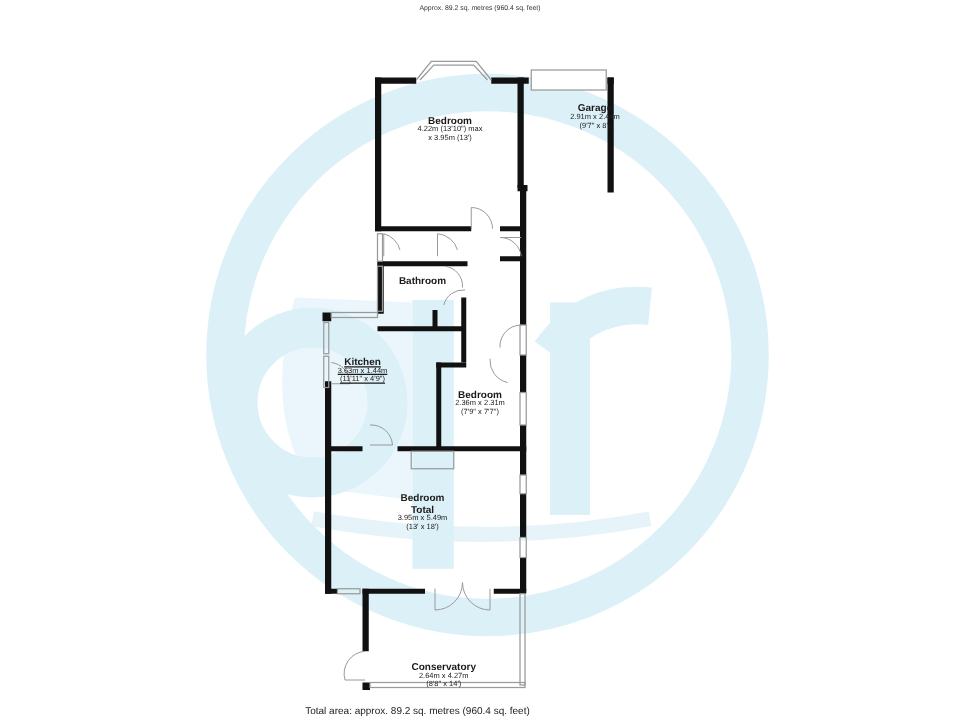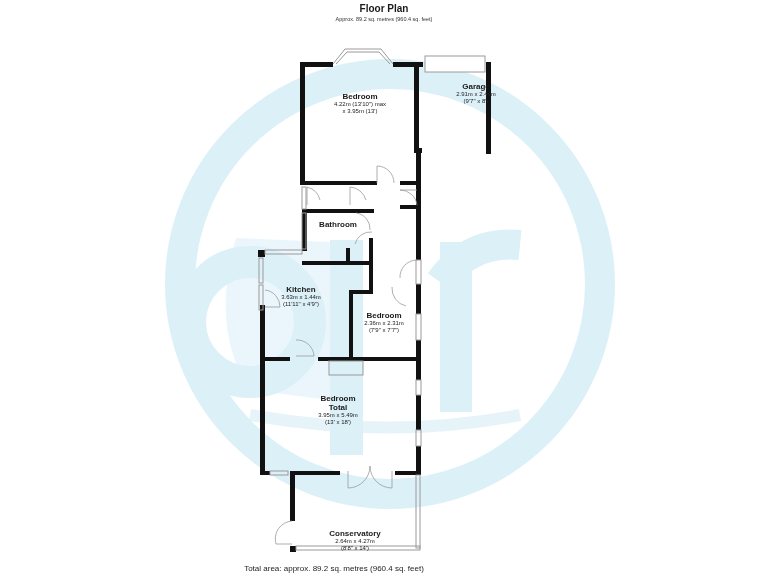"Floor Plan" div.title { html: <div>Floor Plan</div> -> none }
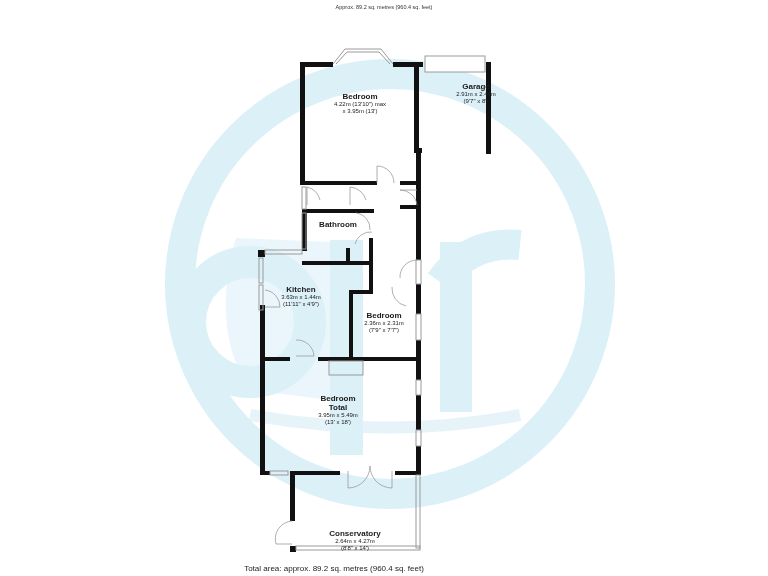"Kitchen" div.label { left: 301px -> 290px; text-decoration: none -> underline }
